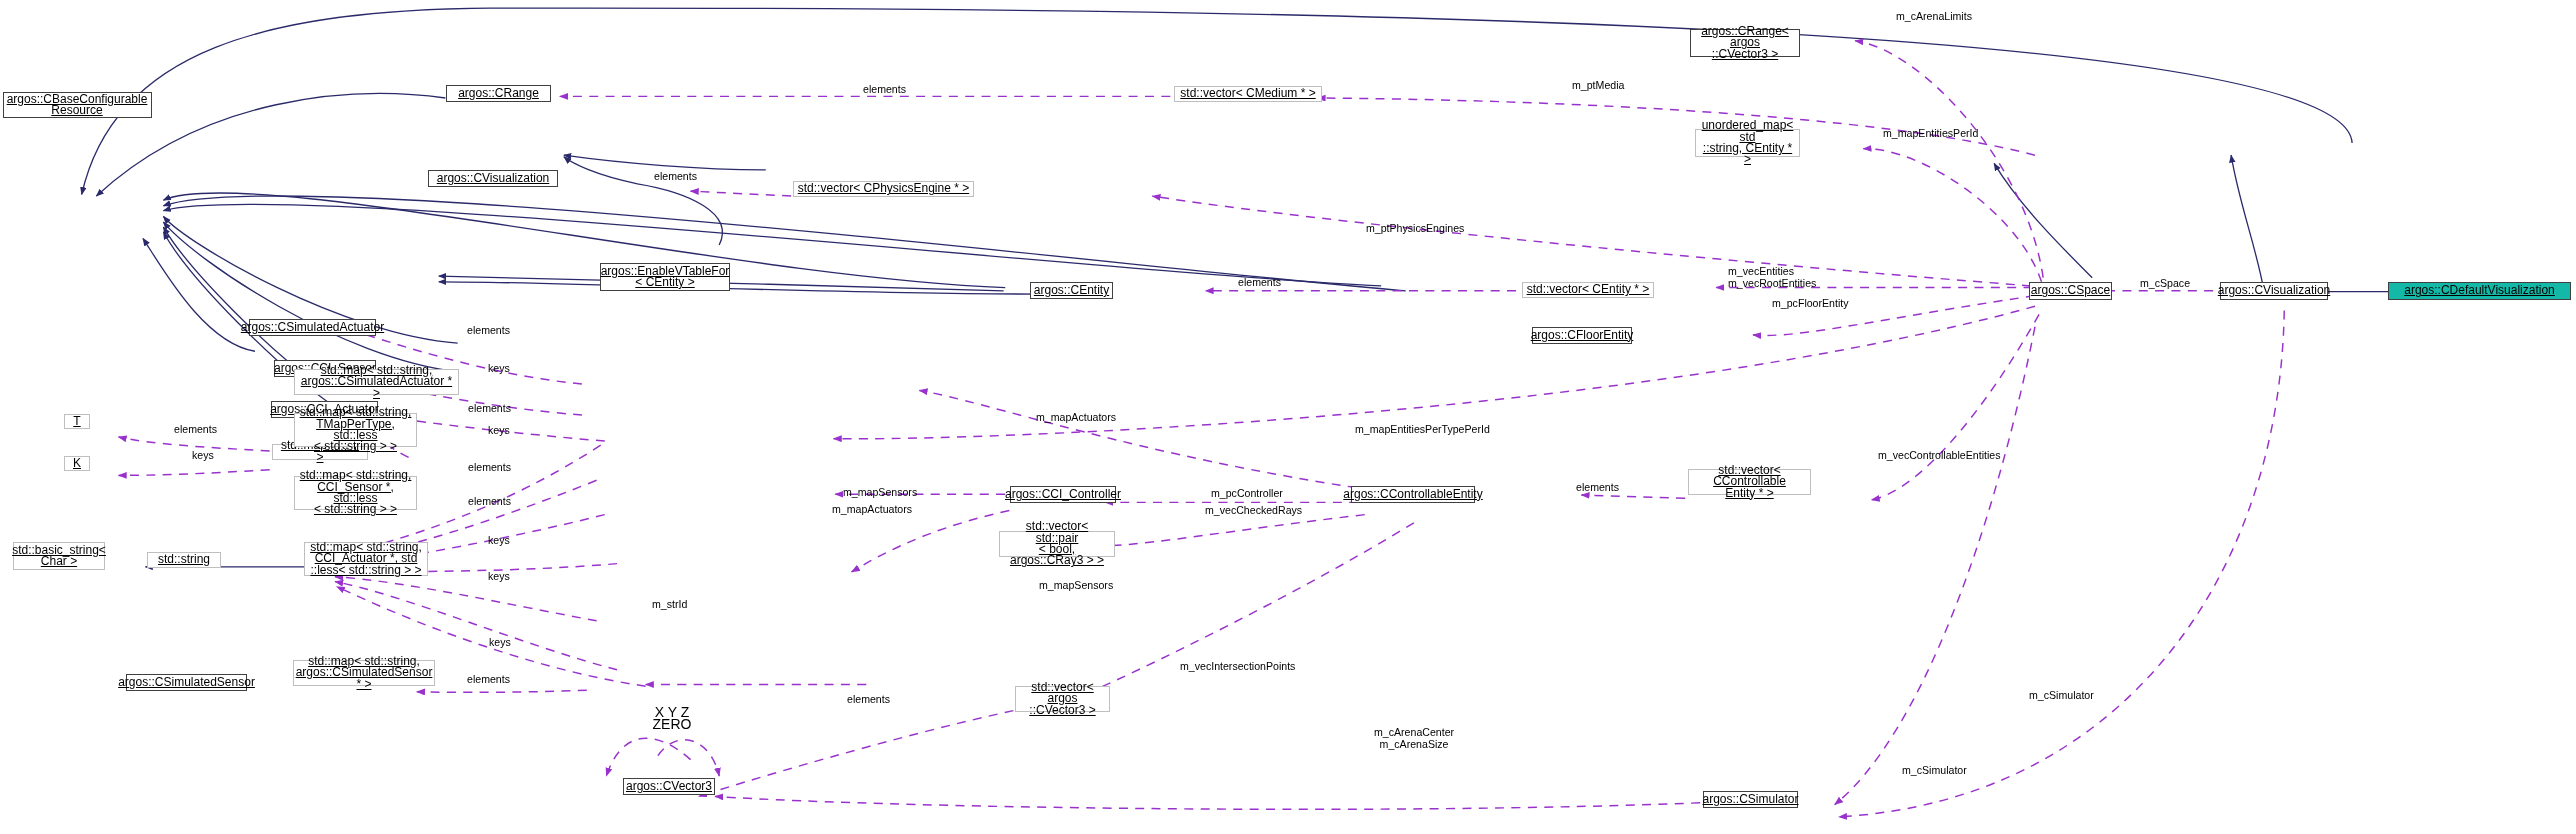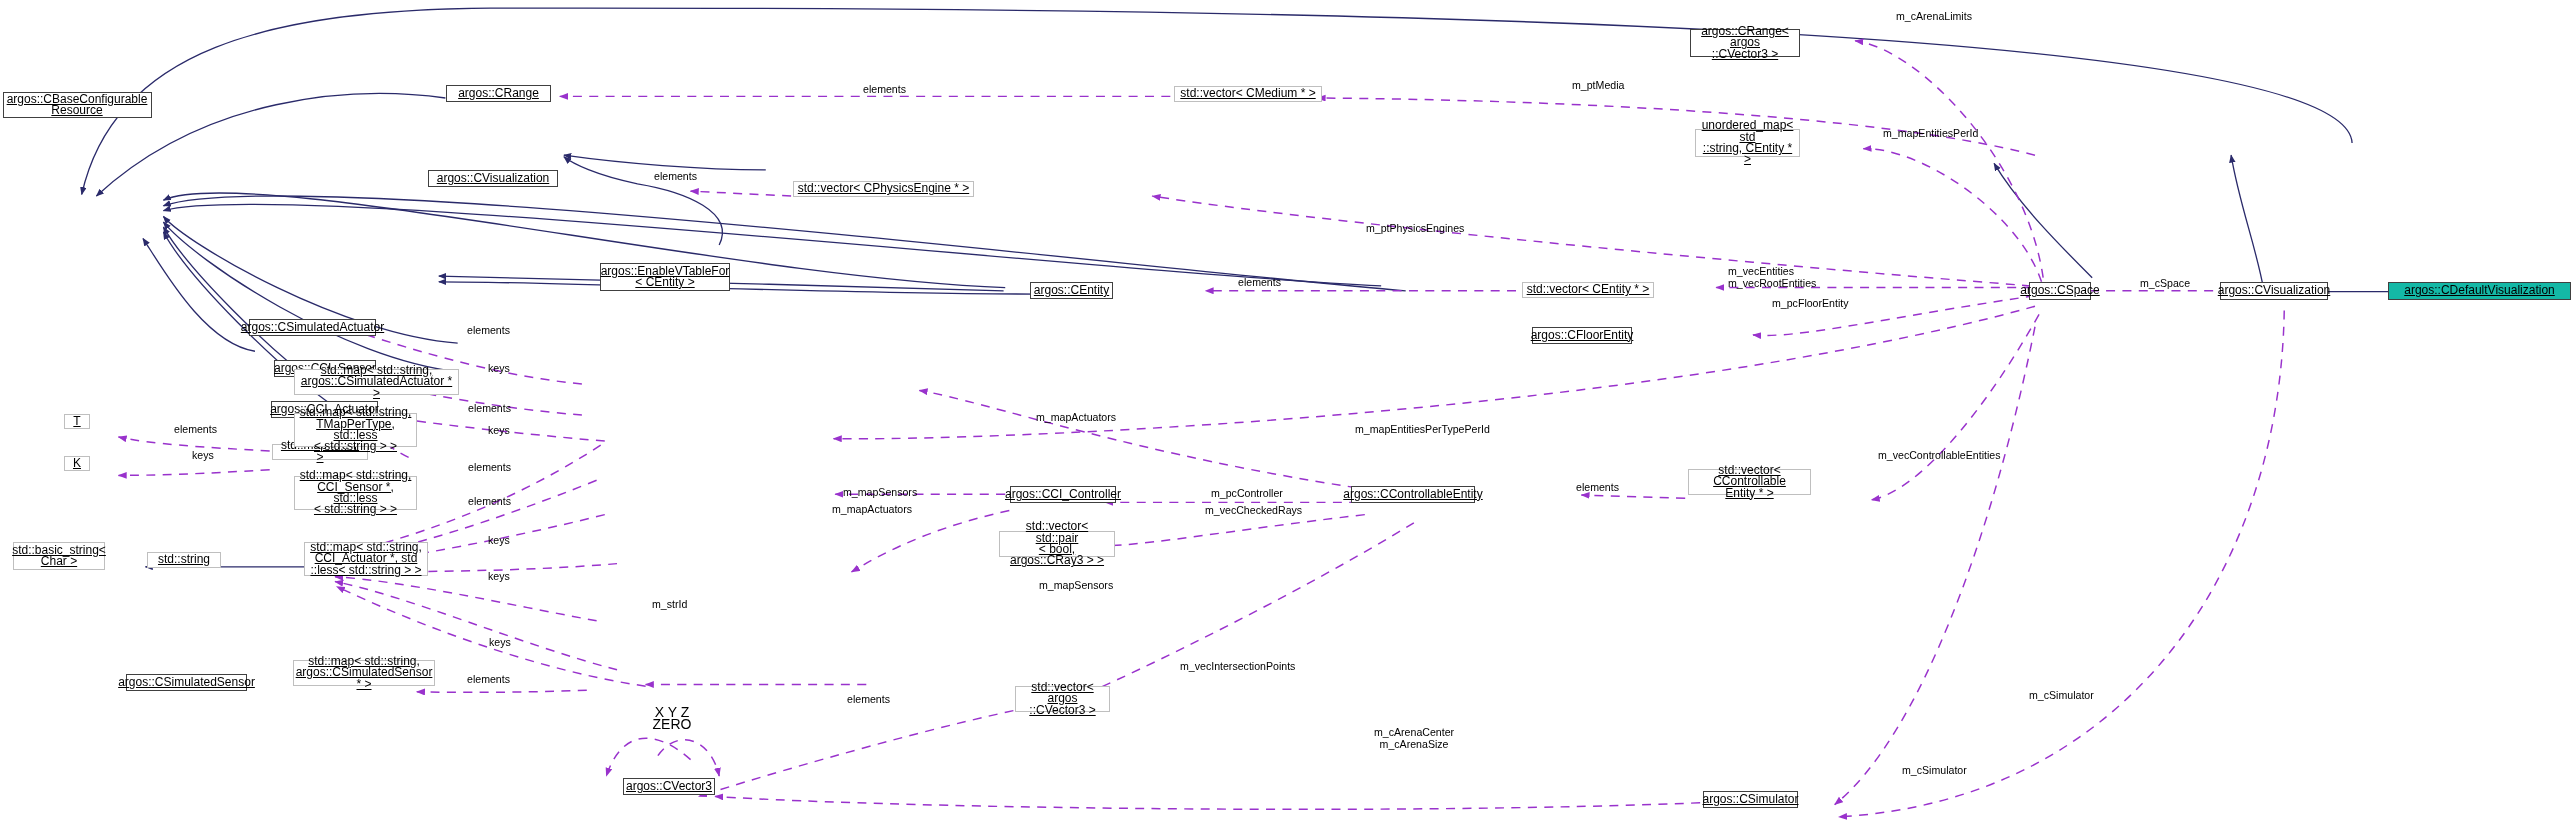"argos::CSpace" div.node { width: 62px -> 83px }
